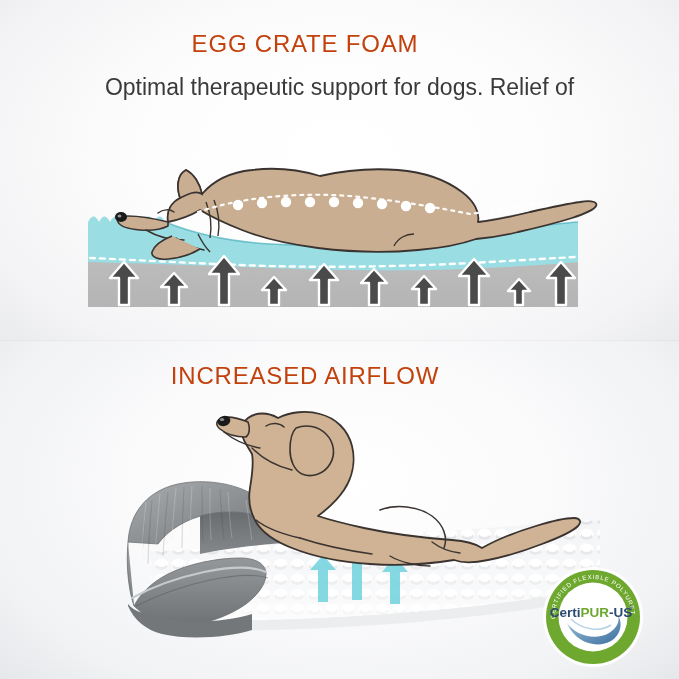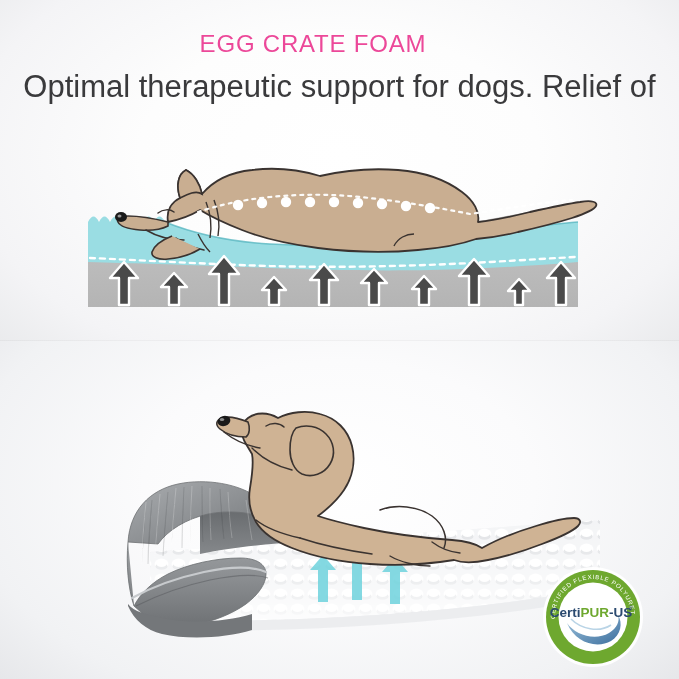"EGG CRATE FOAM" .title { color: #ec4899 -> #c2410c; left: 8px -> 0 }
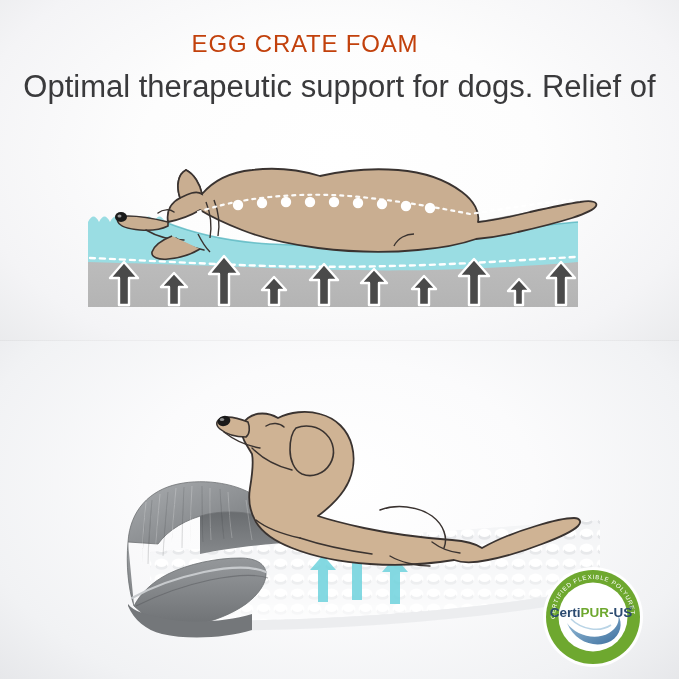"Optimal therapeutic support for dogs." .subtitle { font-size: 31px -> 23px }
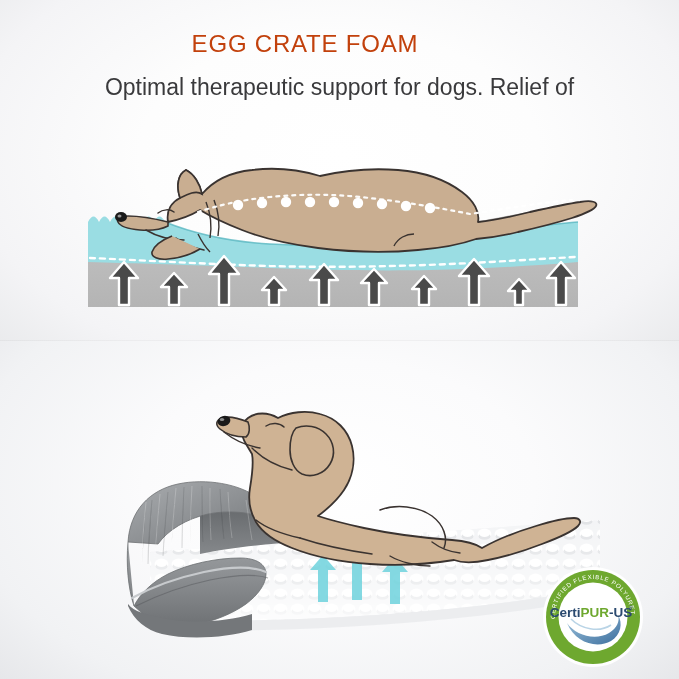"INCREASED AIRFLOW" div.title { html: none -> <div>INCREASED AIRFLOW</div> }
